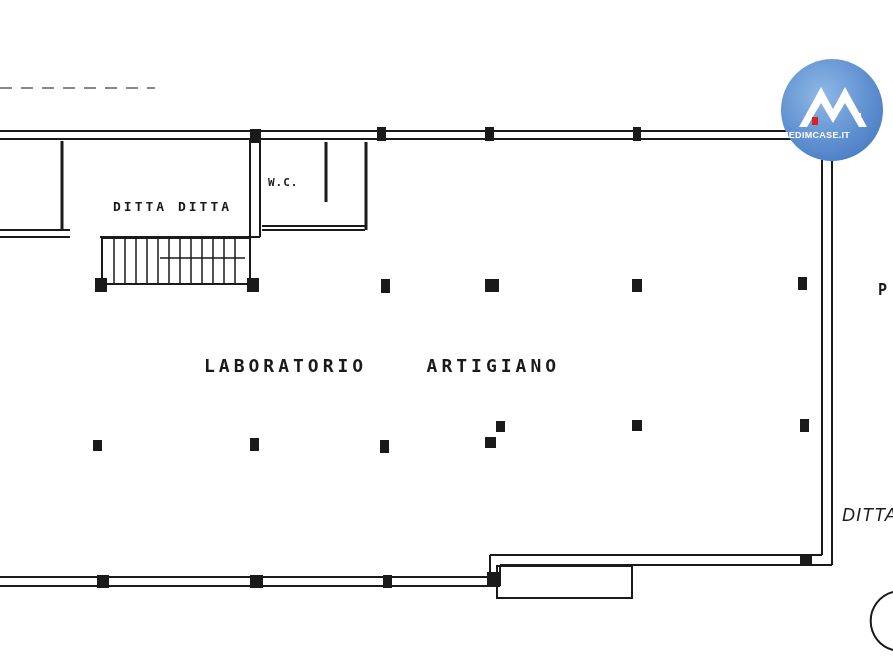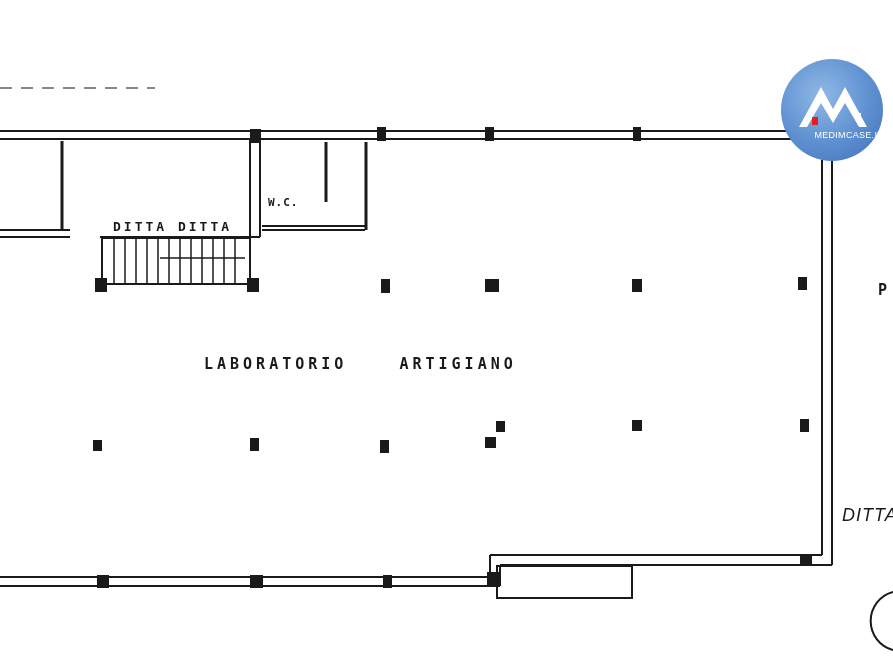"MEDIMCASE.IT" #logo-text { font-weight: normal -> bold; text-align: right -> left }
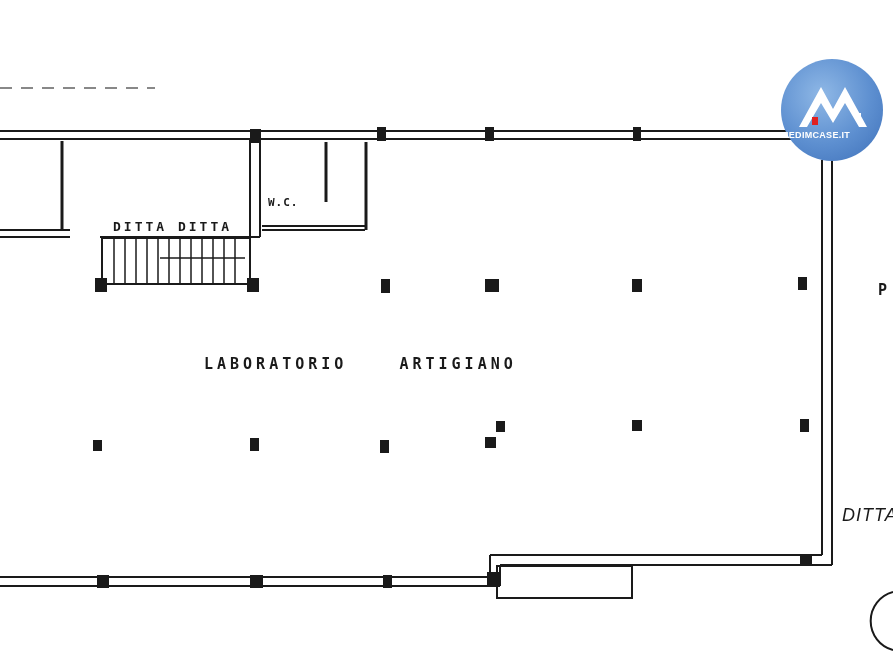"W.C." .lbl-small { margin-top: 20px -> none }
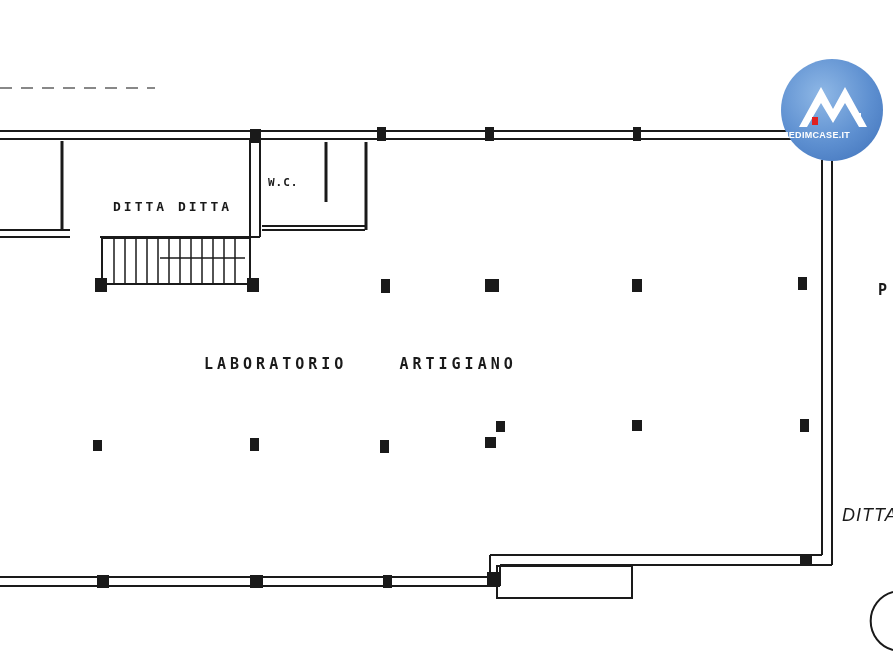"LABORATORIO ARTIGIANO" .lbl-room { font-size: 15px -> 18px }
